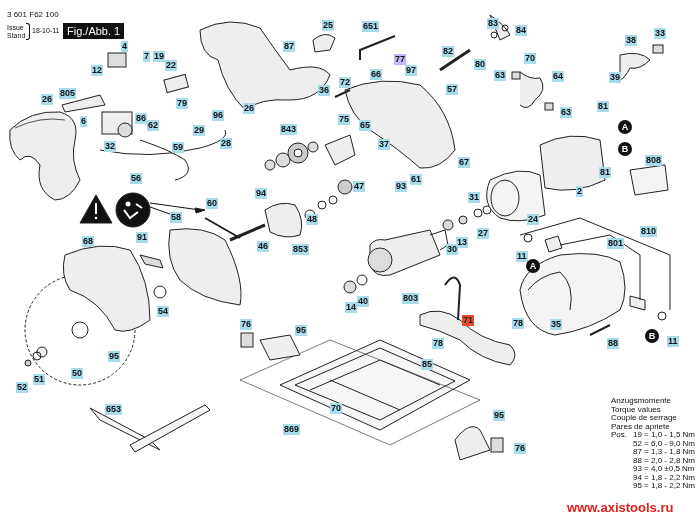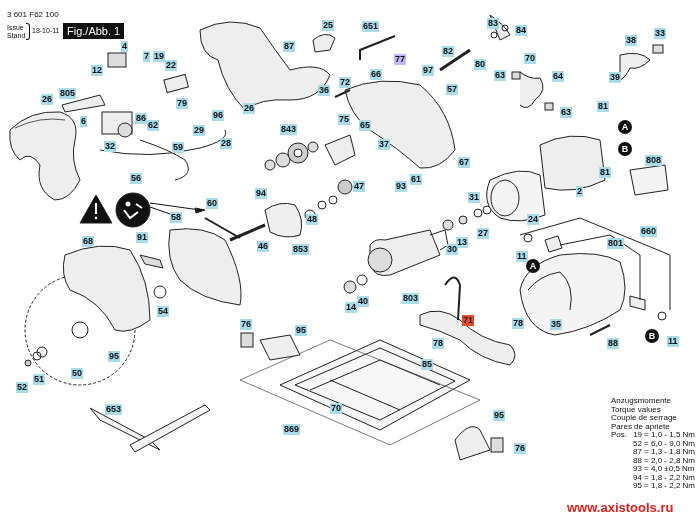"97" div.lbl { margin-left: 17px -> none }
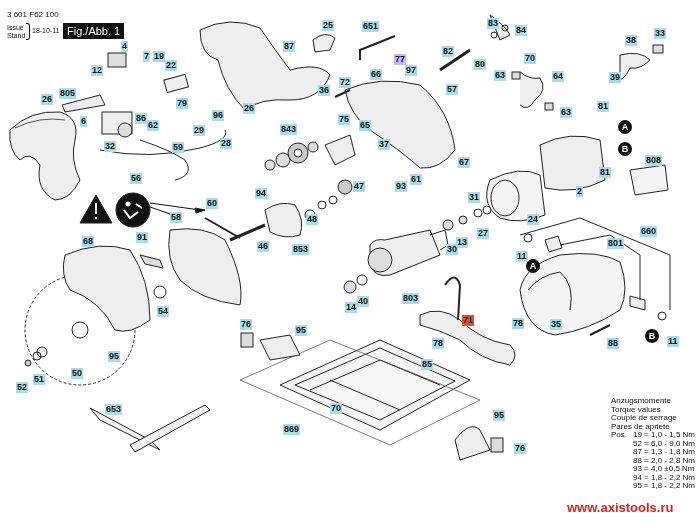"660" div.lbl { text: 660 -> 810 }
